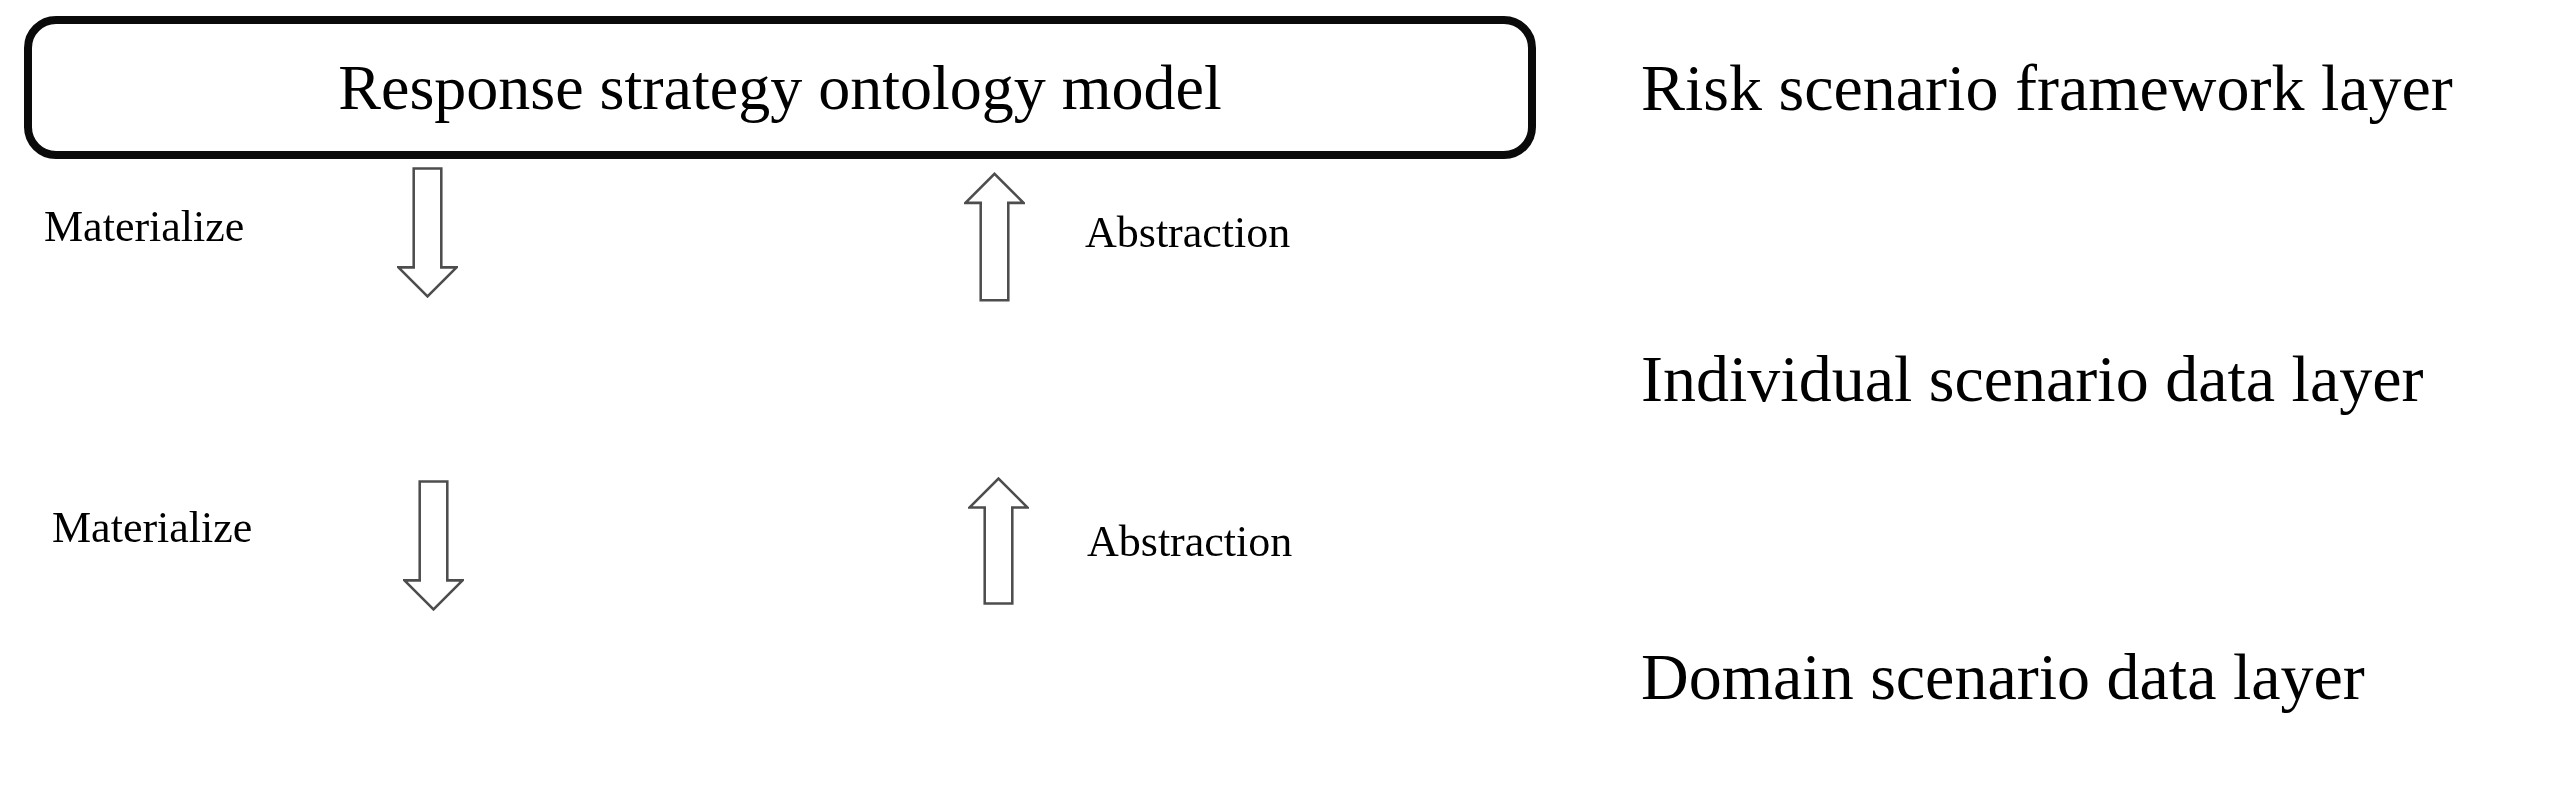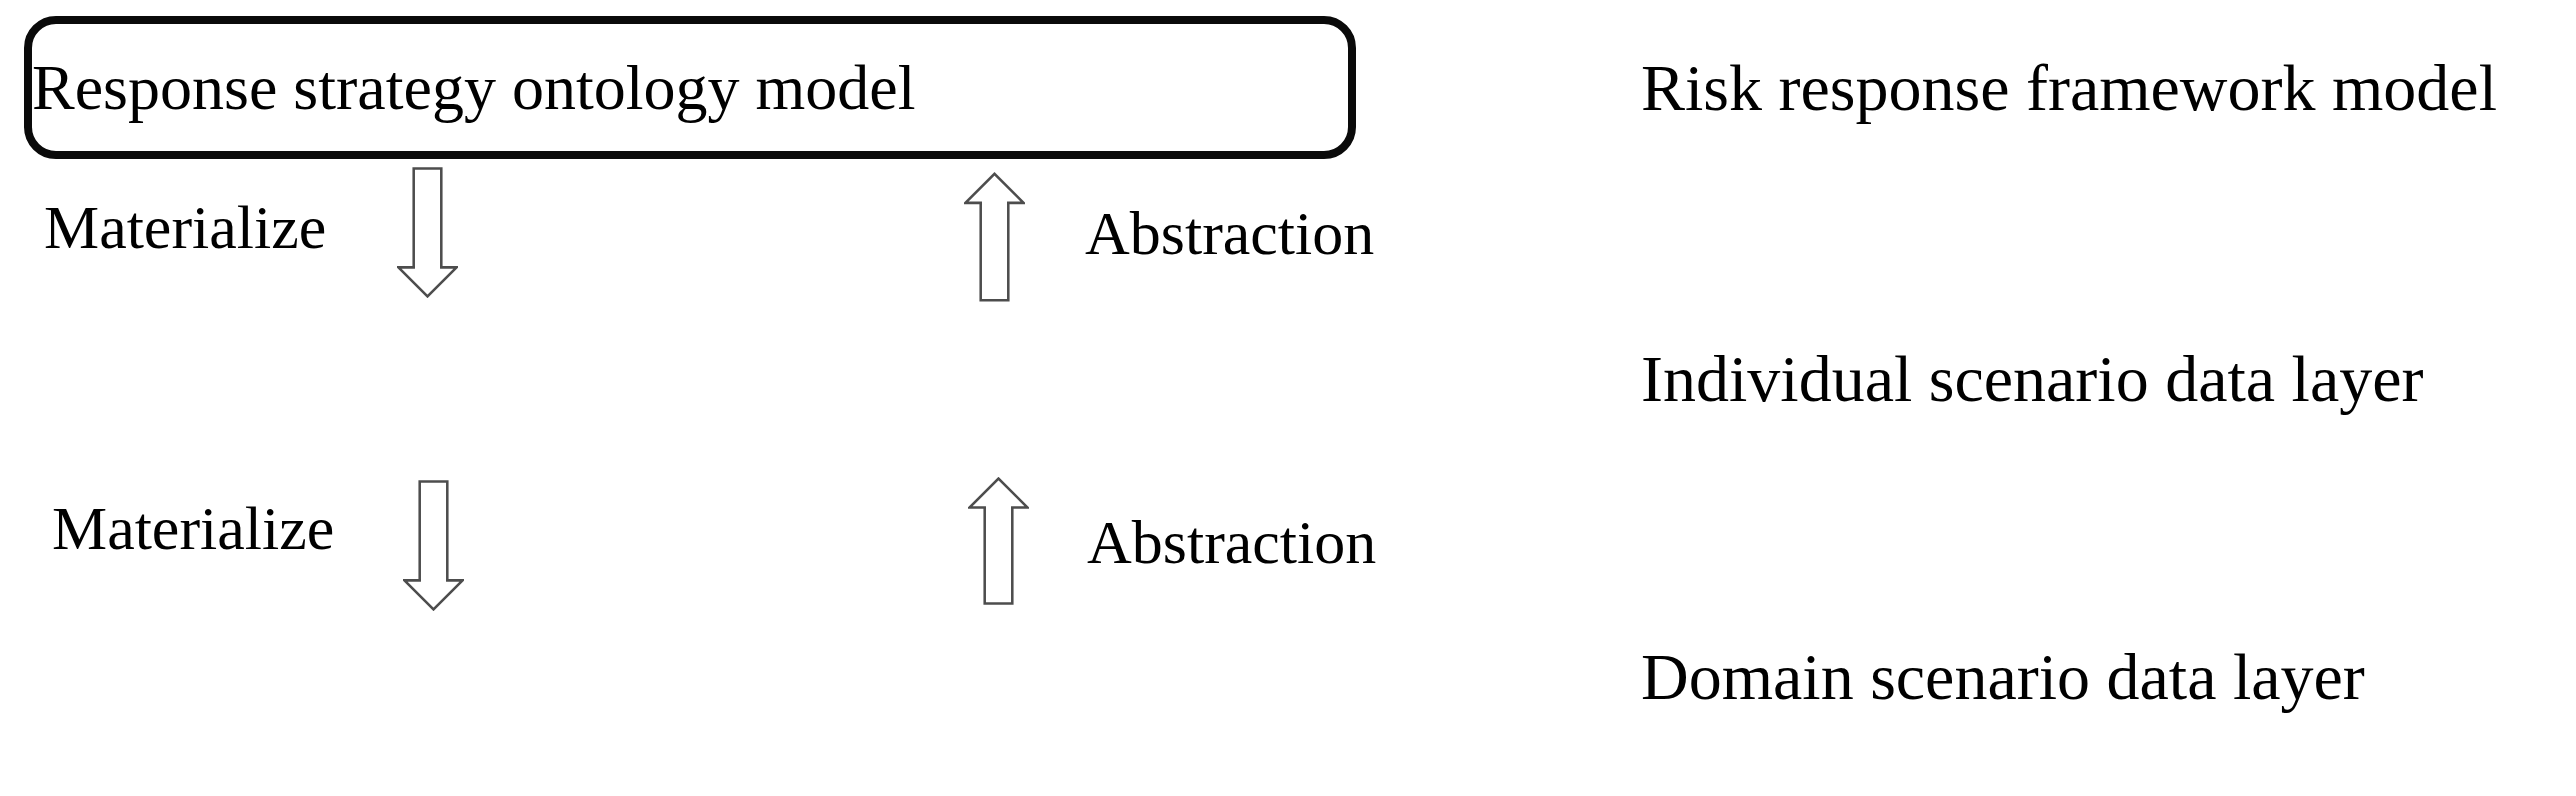"Response strategy ontology model" .model-box { justify-content: flex-start -> center; width: 1332px -> 1512px }
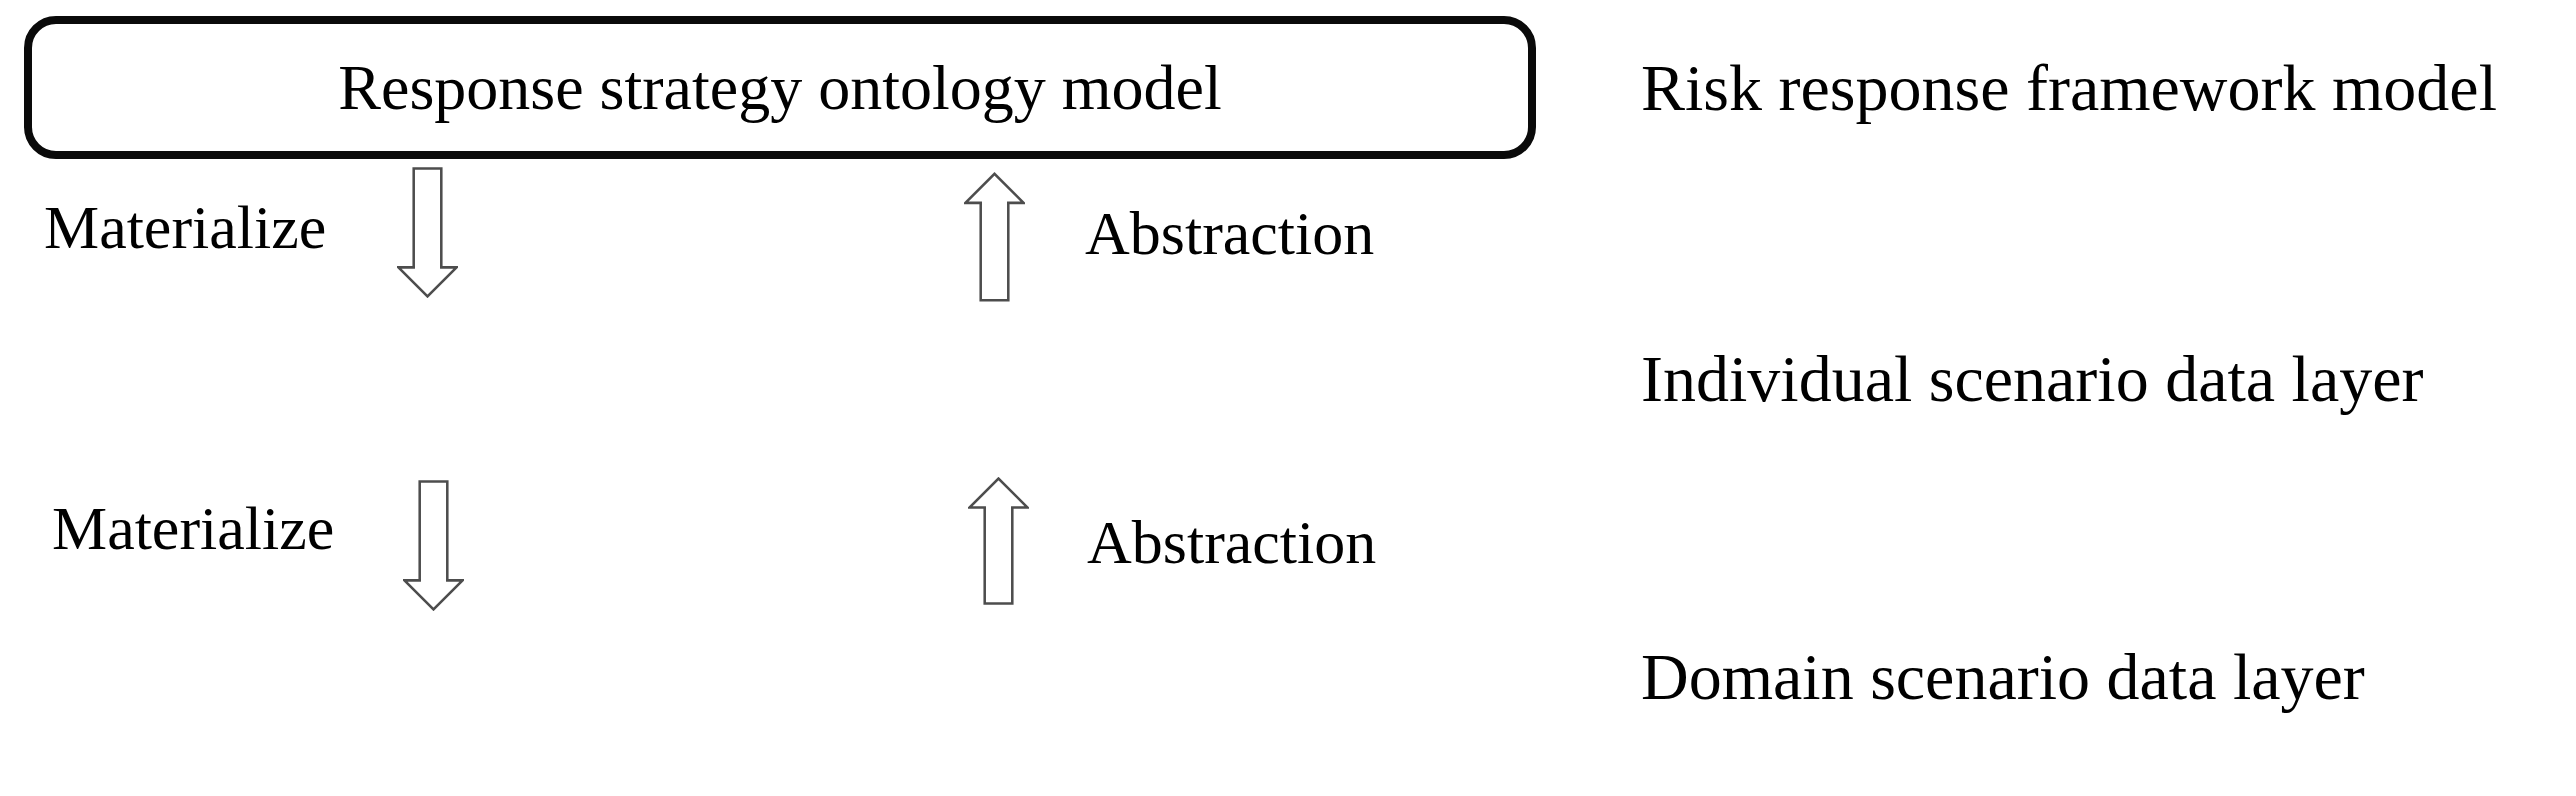"Risk response framework model" div.layer-annotation { text: response framework model -> scenario framework layer }
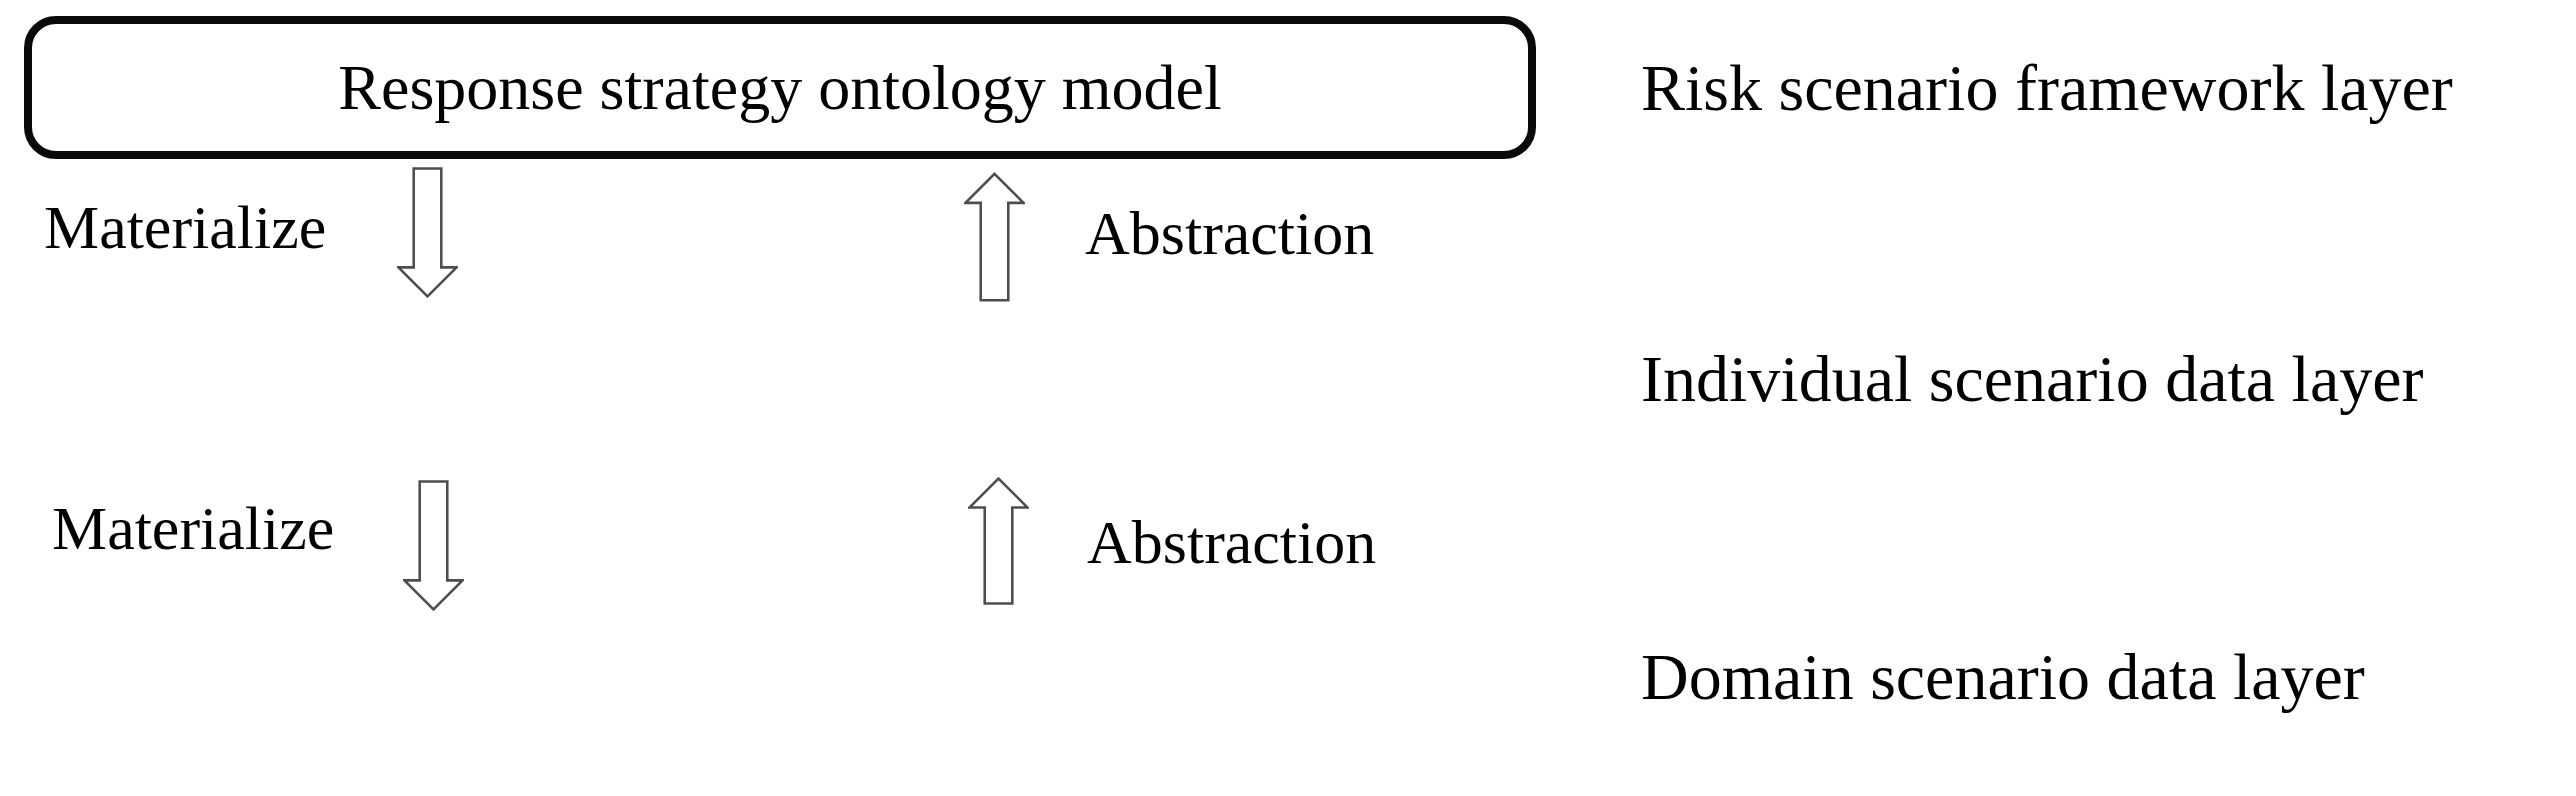"Materialize" .gap-label { font-size: 62px -> 44px }
